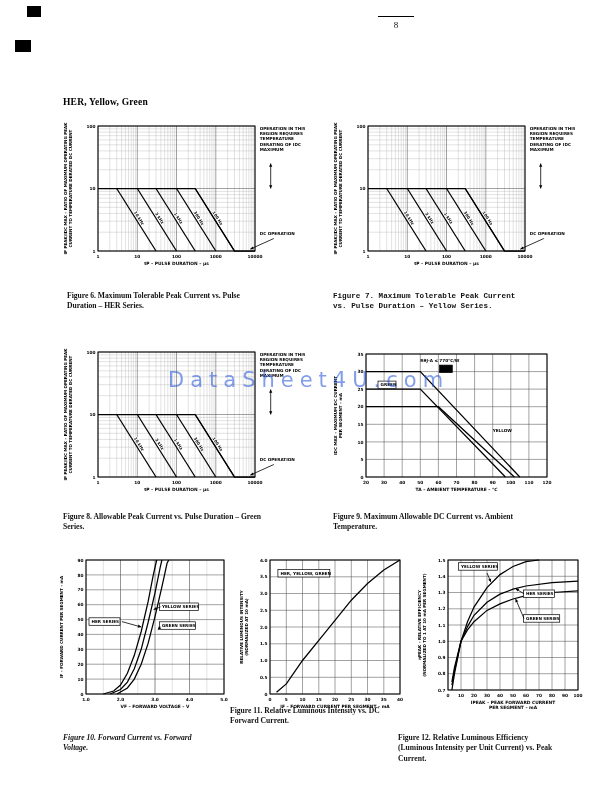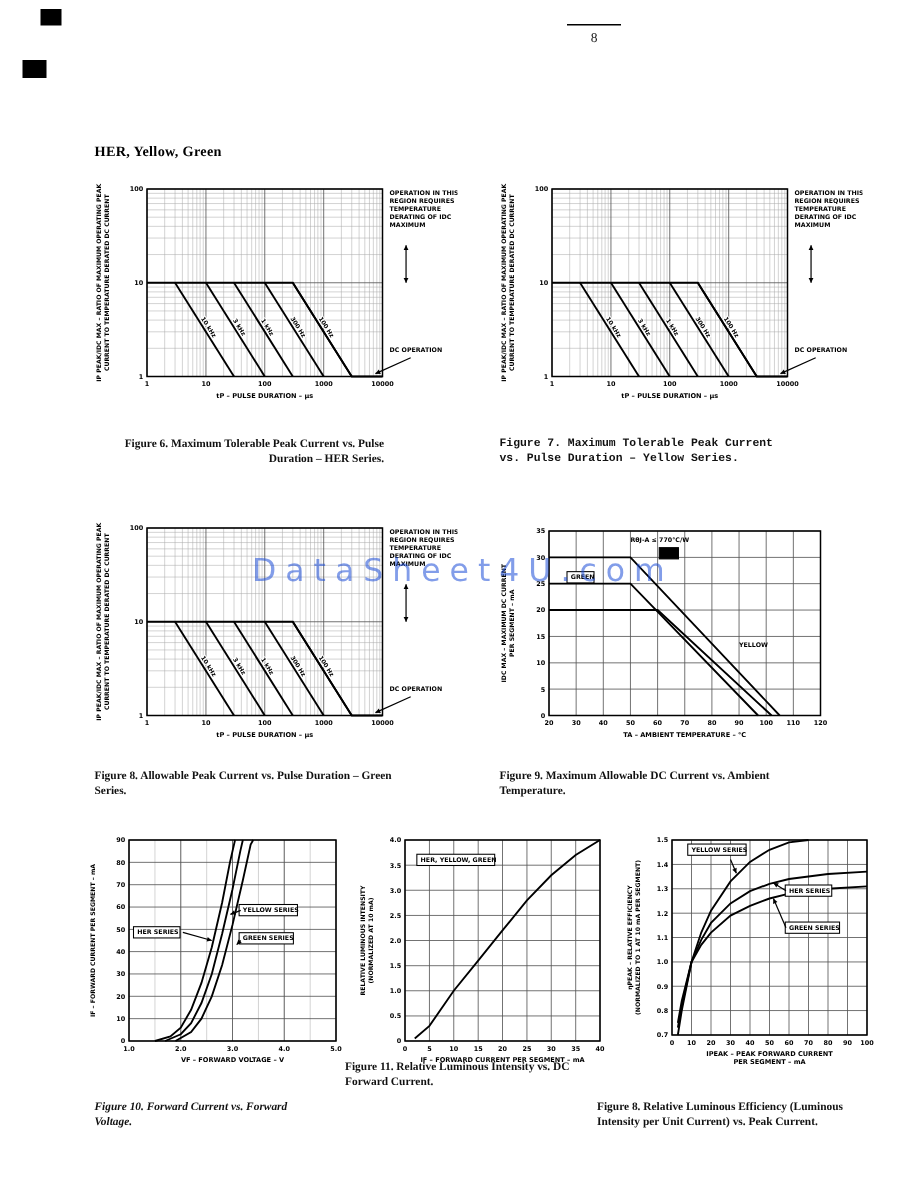"Figure 6. Maximum Tolerable Peak" div.caption { left: 56px -> 67px; text-align: right -> none }
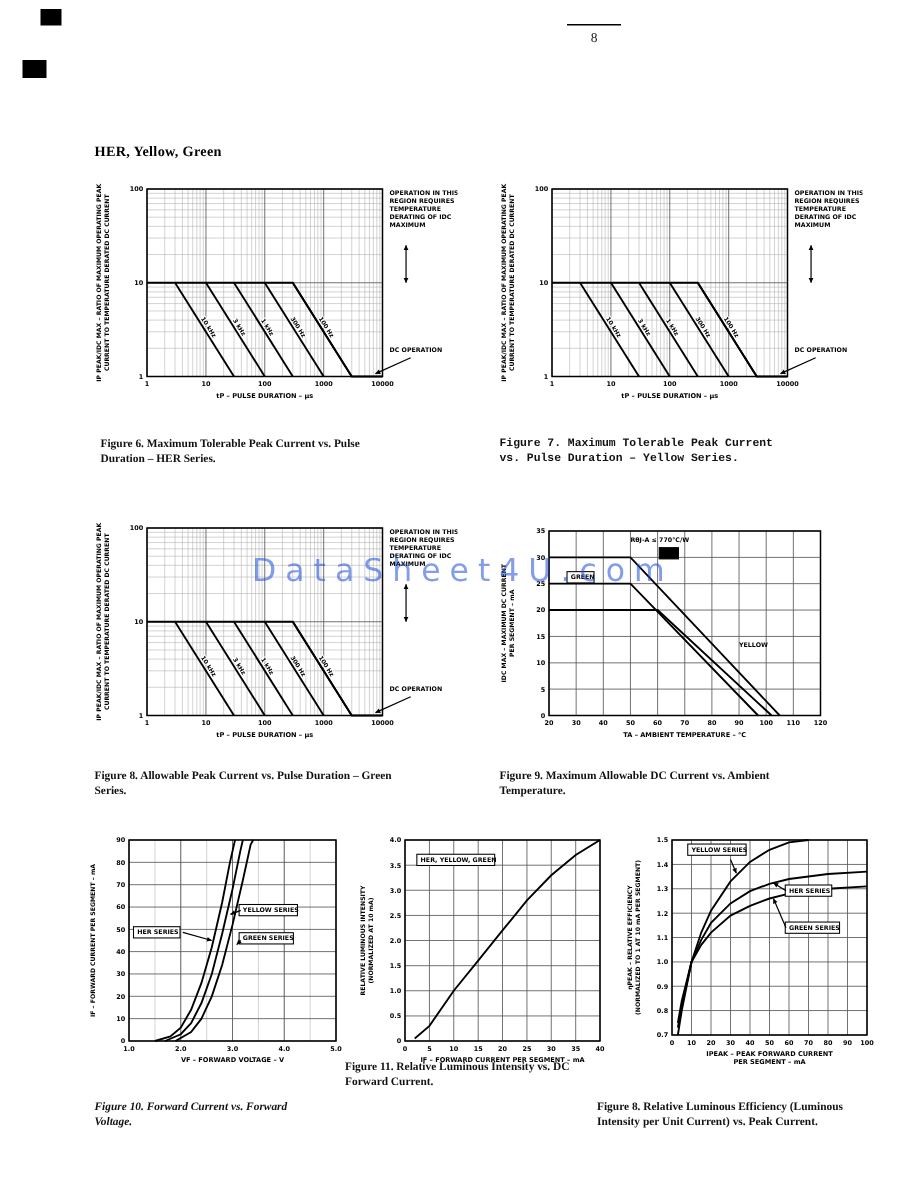"Figure 8. Relative Luminous Efficiency" div.caption { text: 8 -> 12 }
